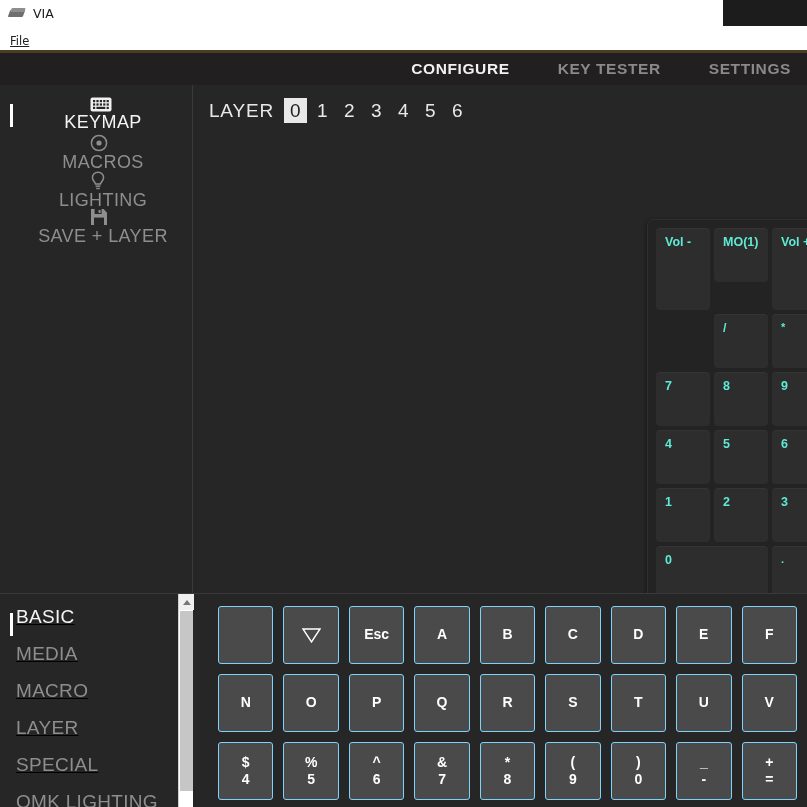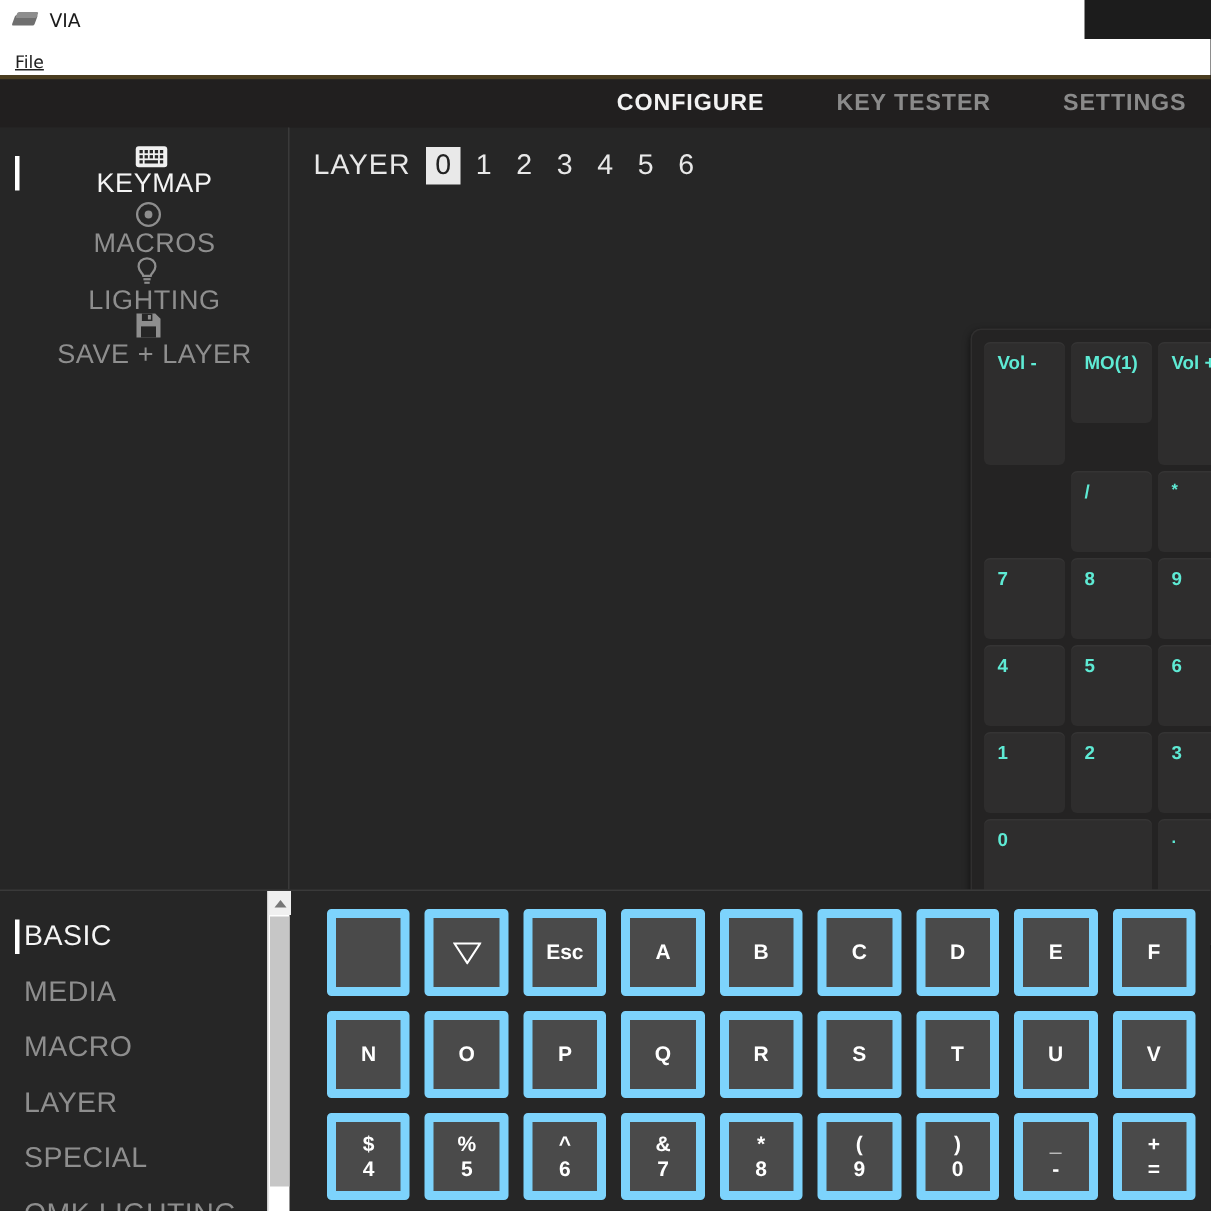"BASIC" .cat-item { align-items: center -> flex-start; text-decoration: none -> underline }
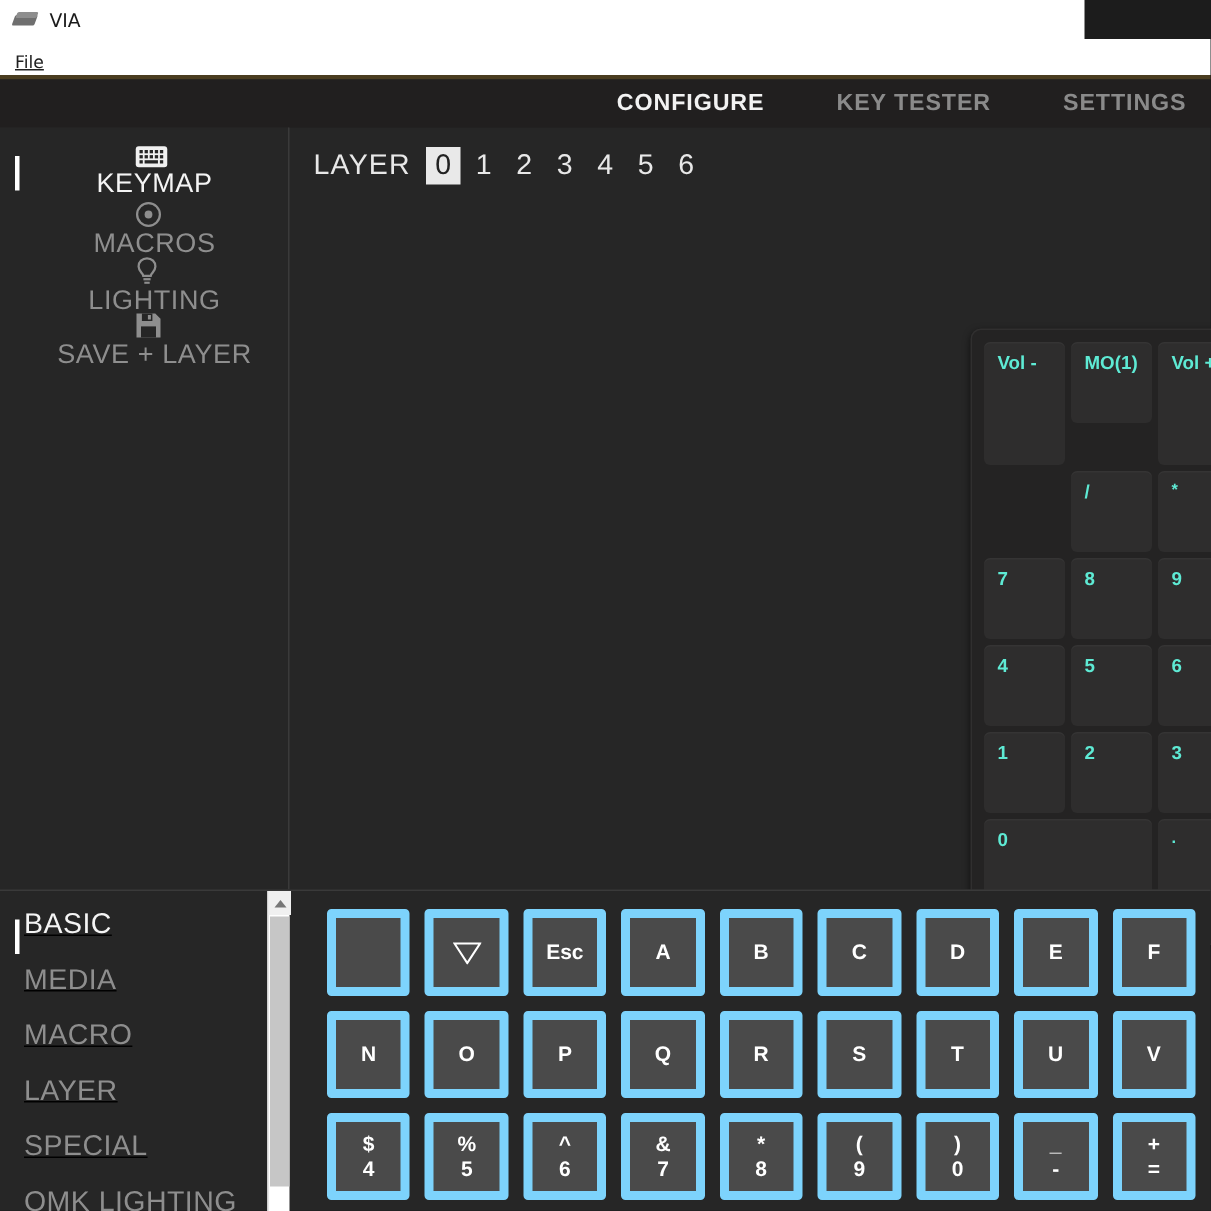"Esc" .pk { border: 6px solid #7dd3fc -> 1px solid #7dd3fc }
